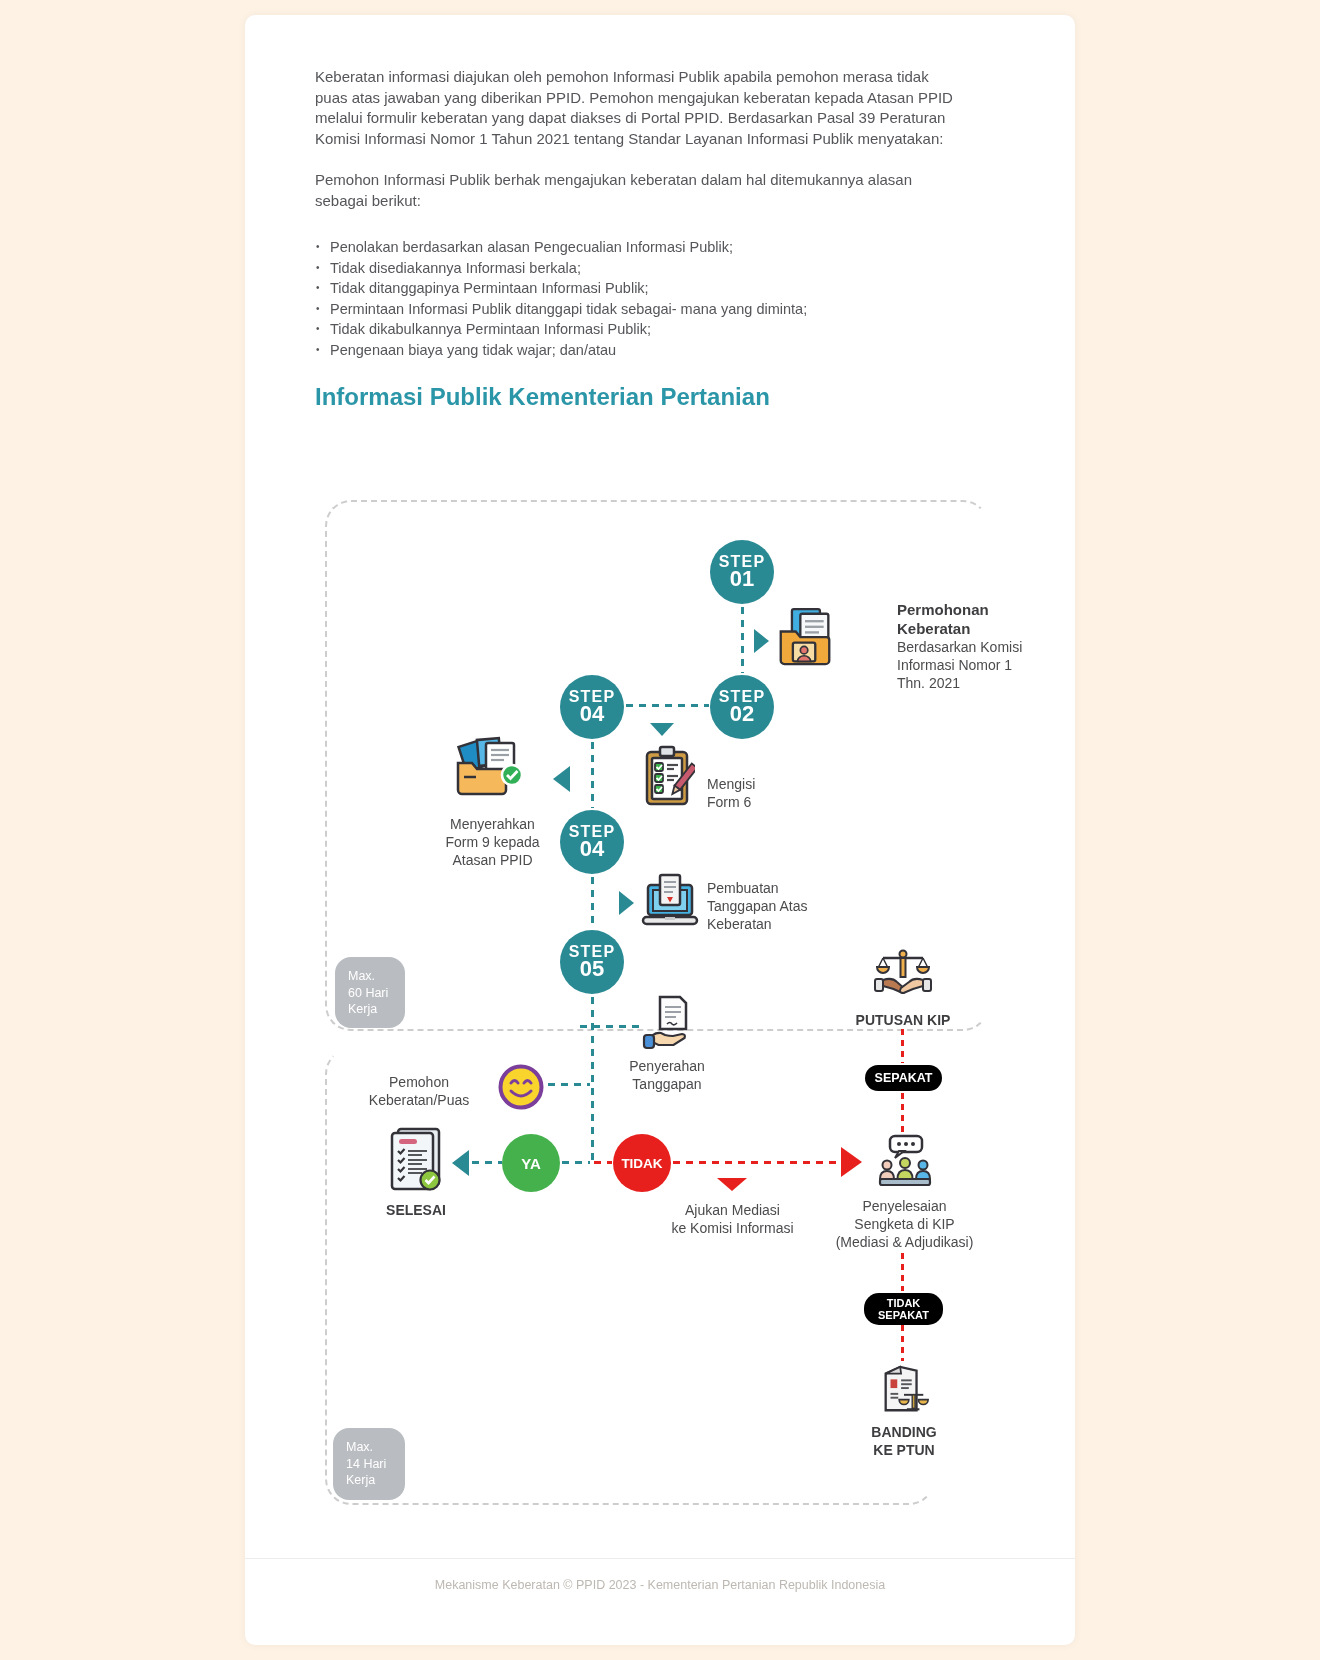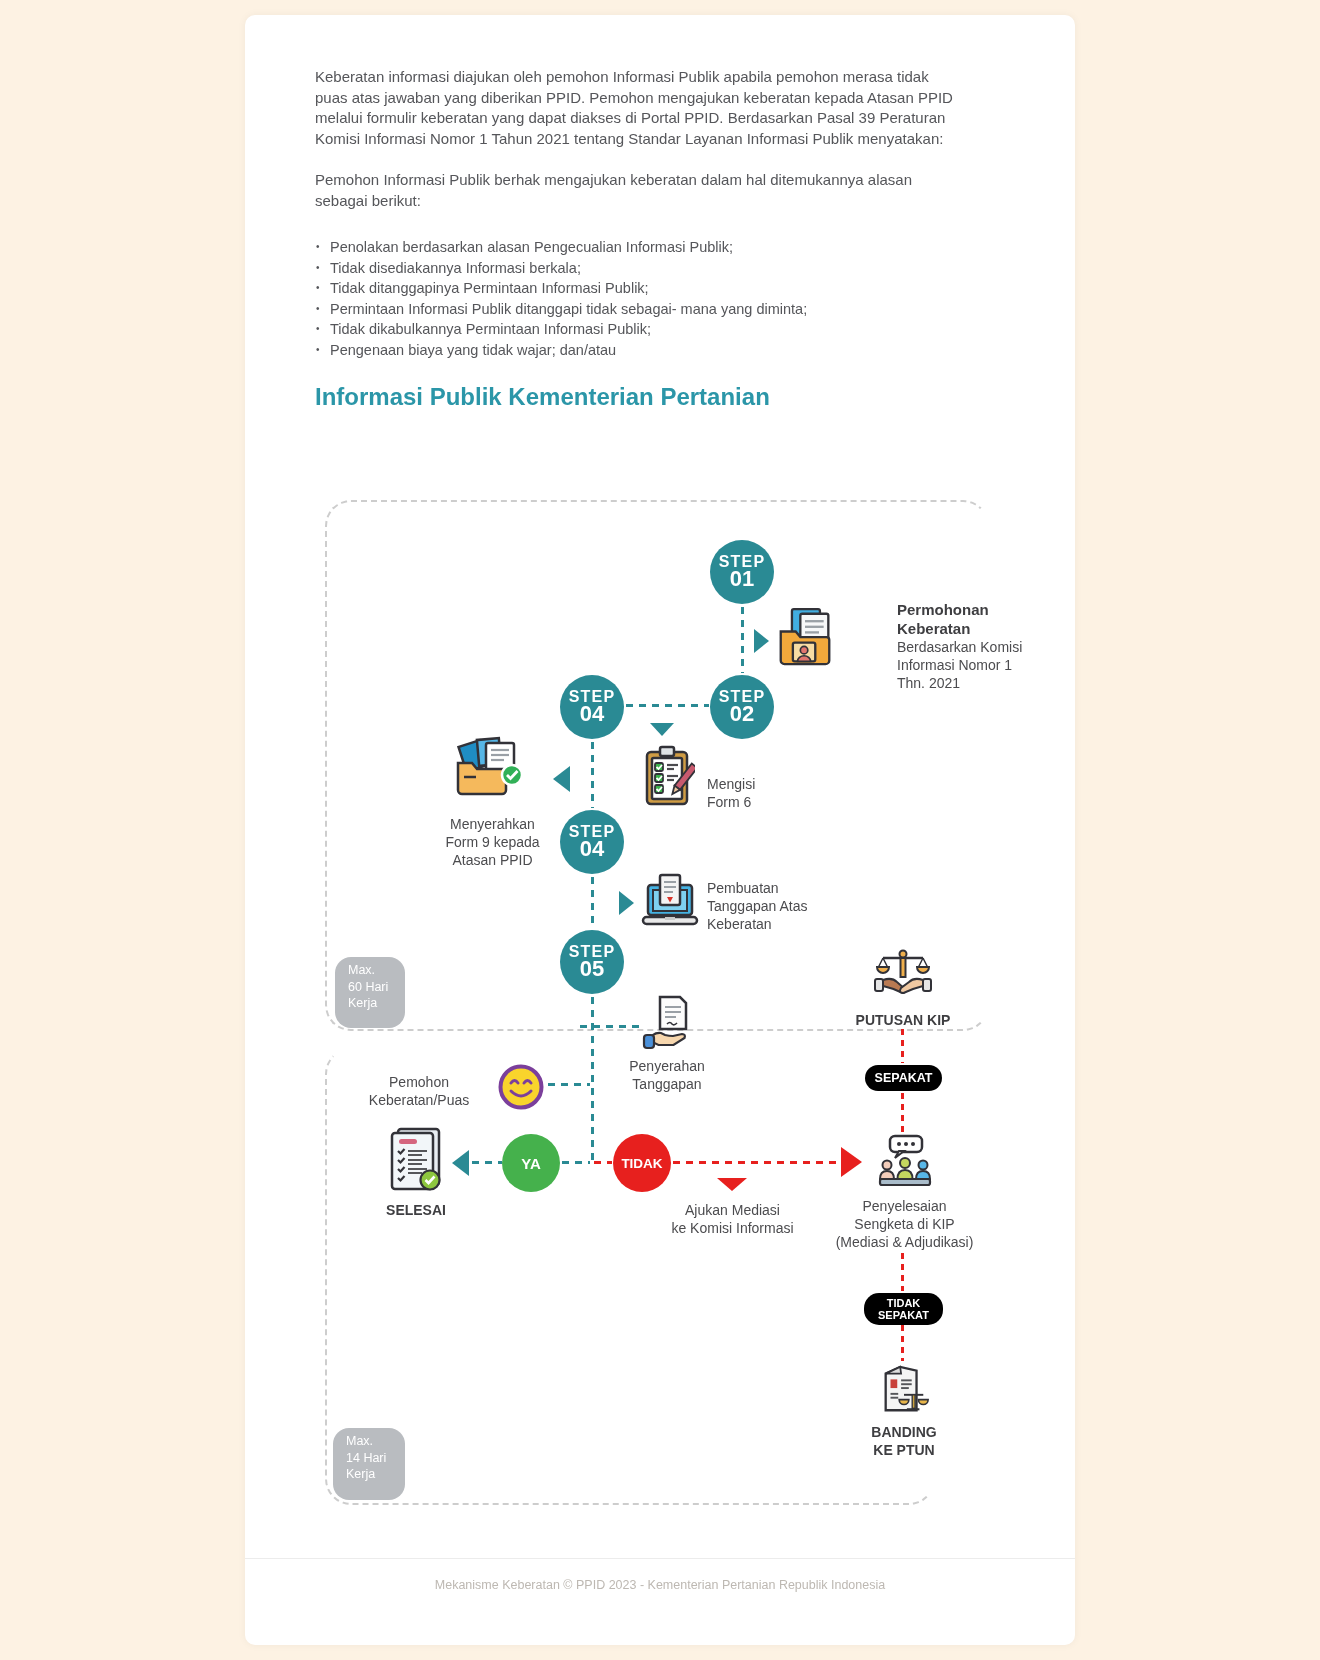"Max." .maxbadge { padding: 5px 0 0 13px -> 11px 0 0 13px }
